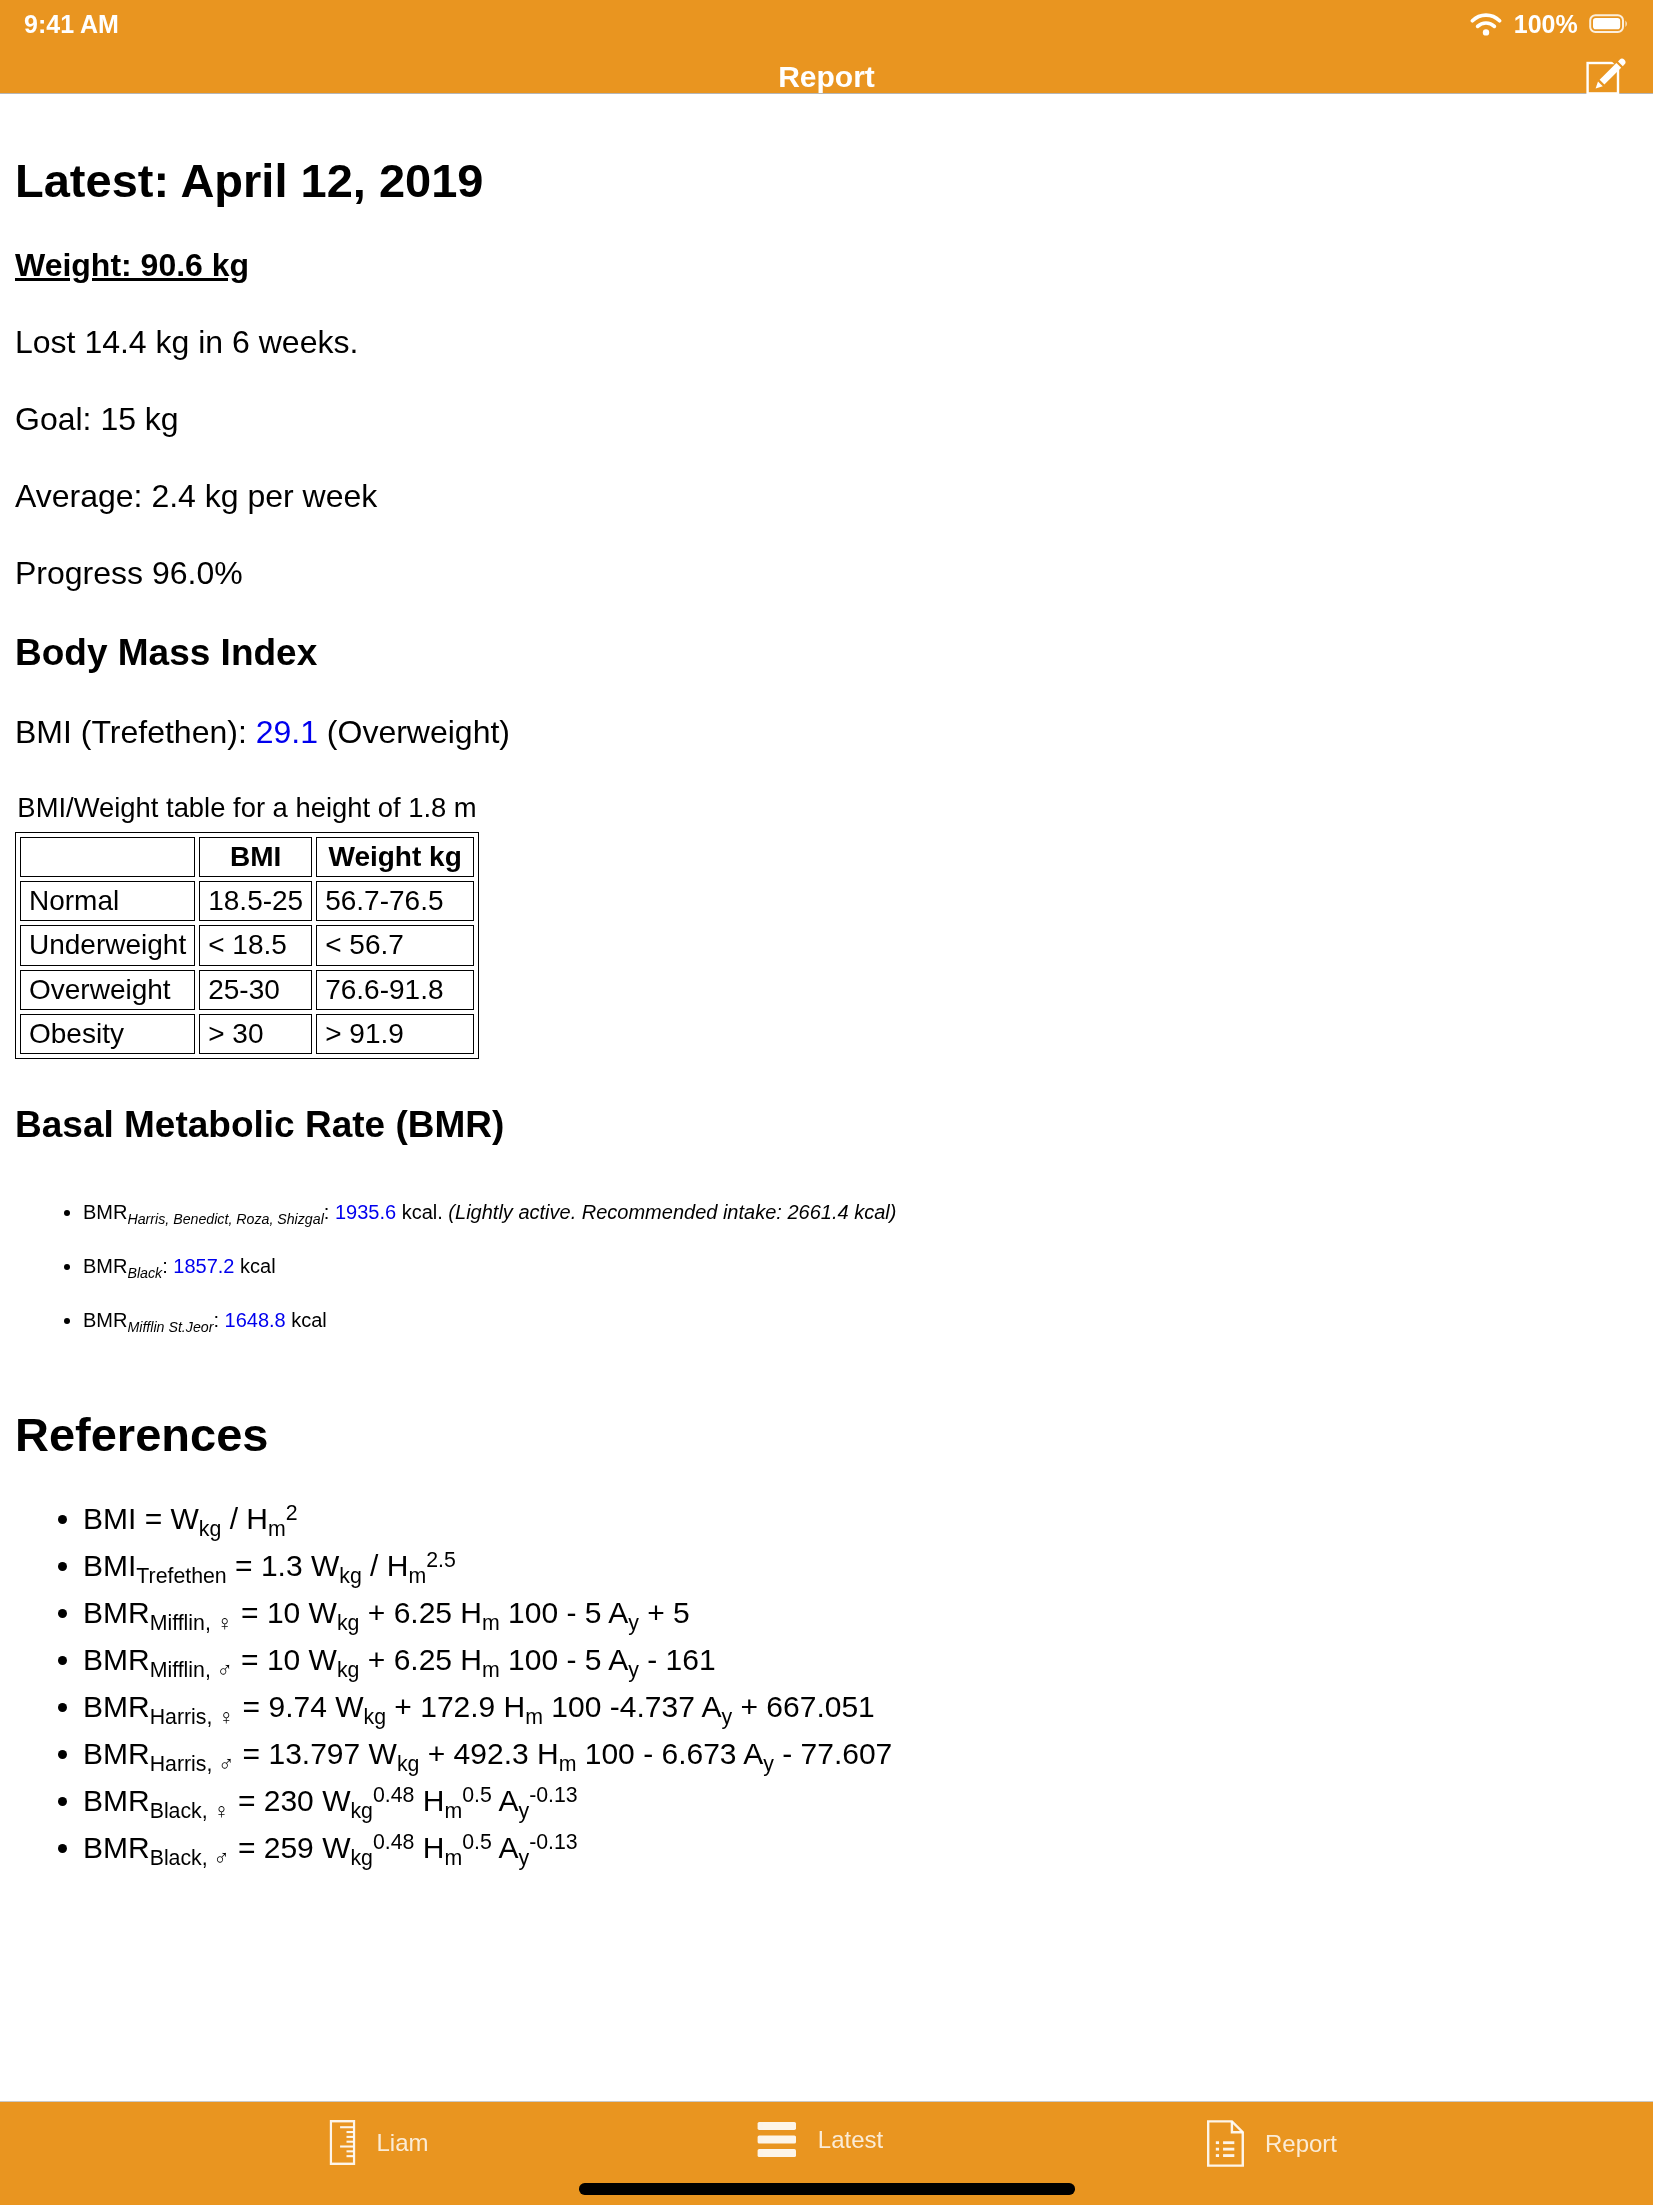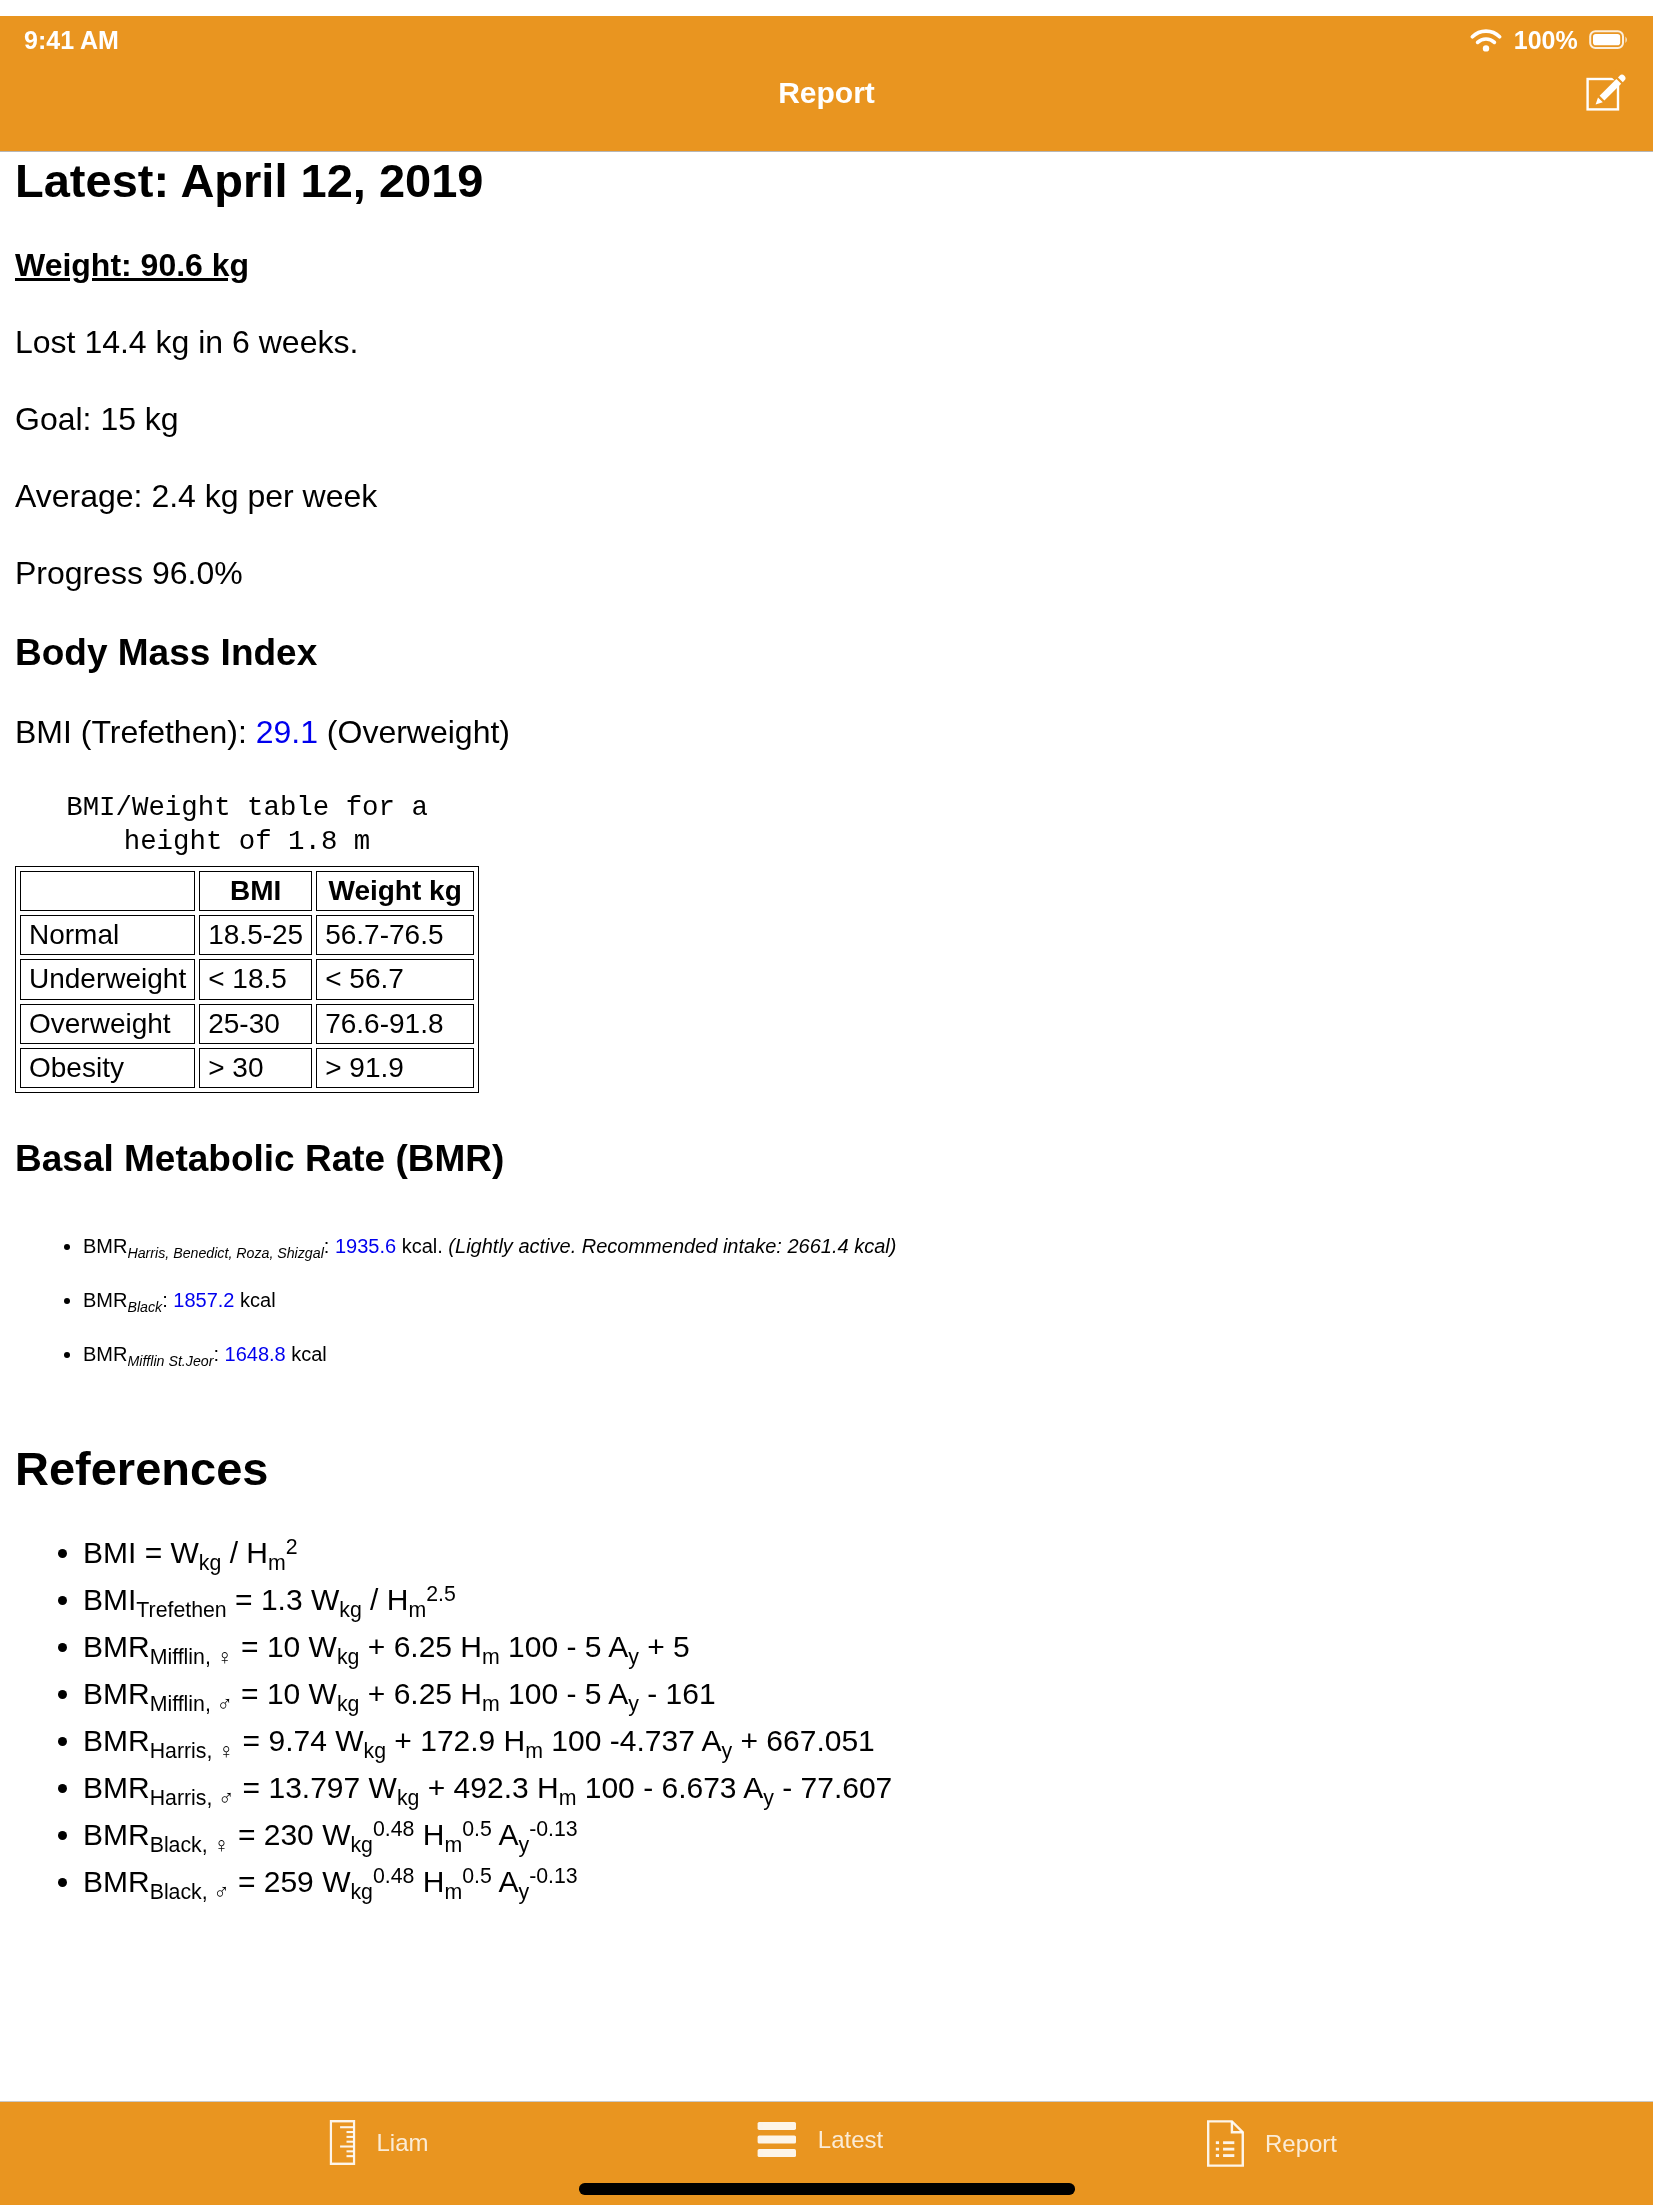"9:41 AM" .header { height: 136px -> 94px; top: 16px -> 0 }
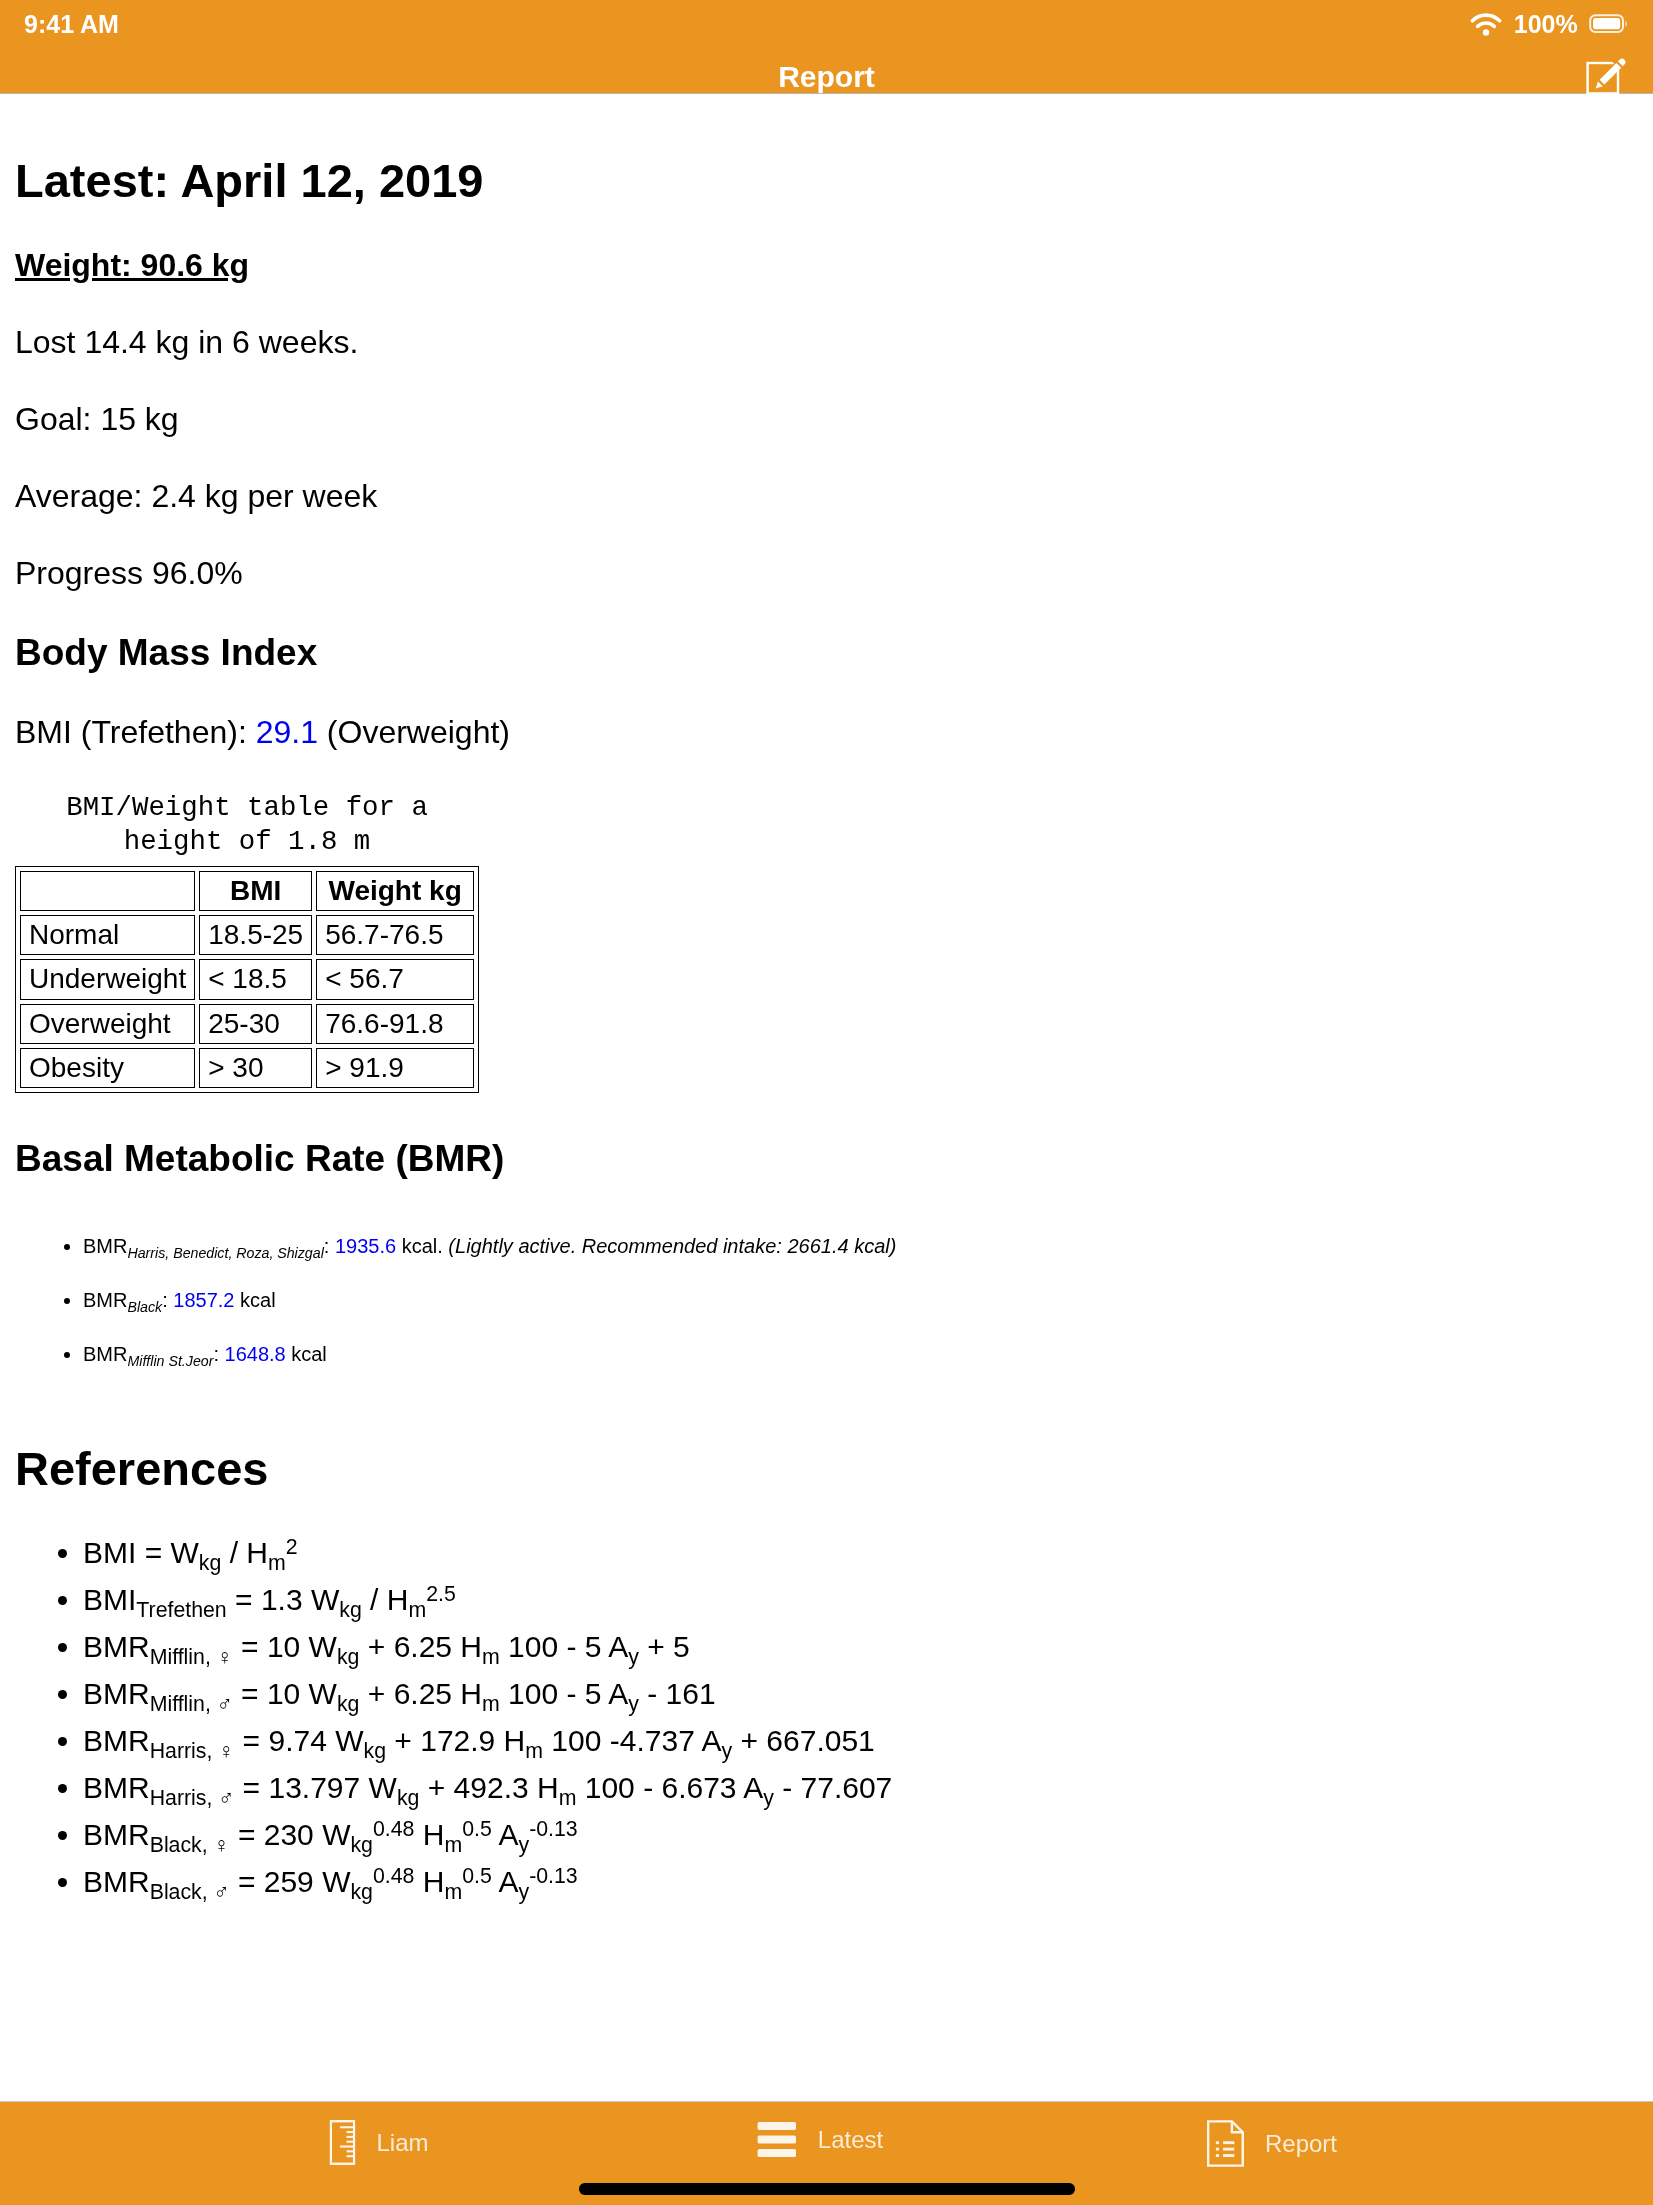"BMI/Weight table for a height" table.bmi caption { font-family: Liberation Mono, monospace -> none }
